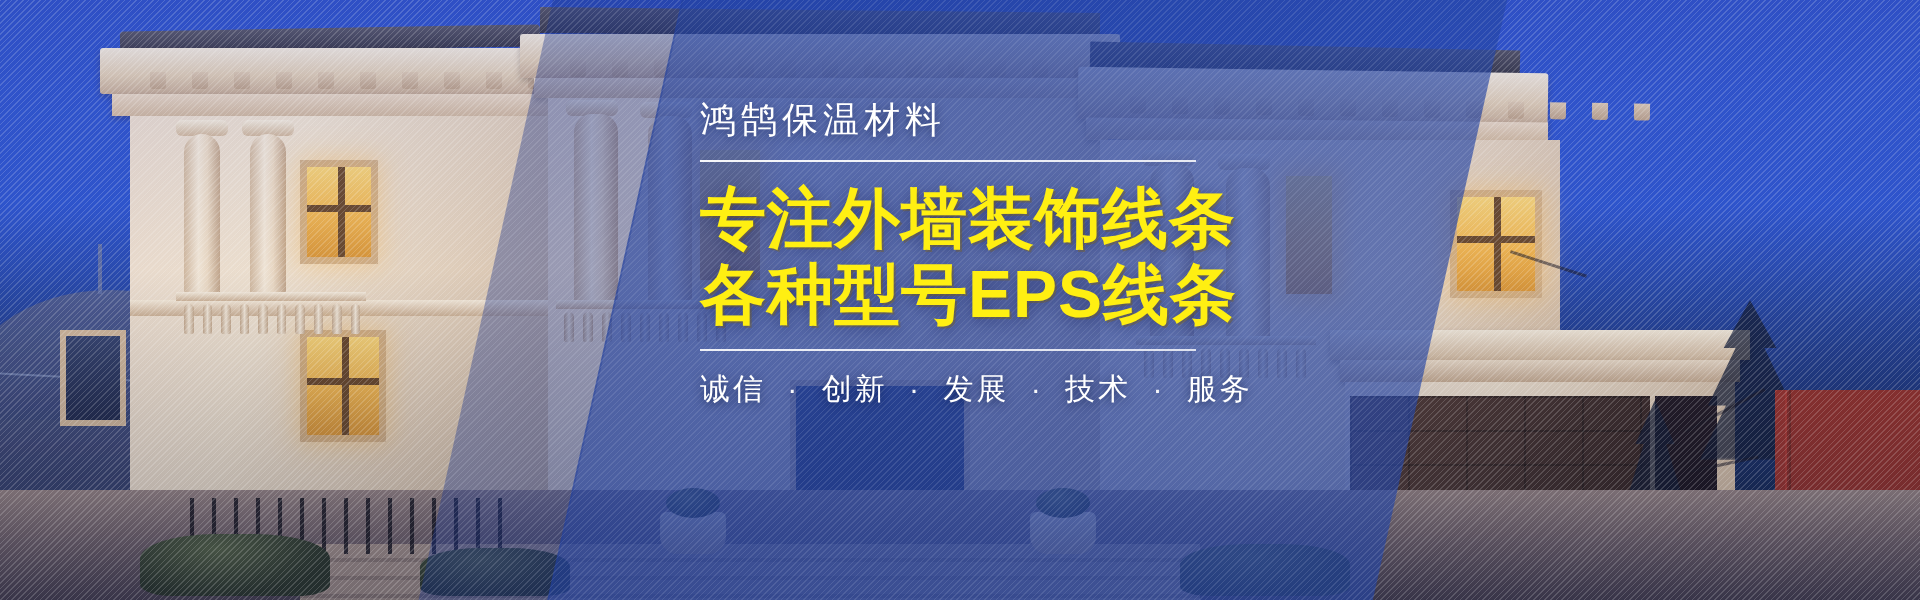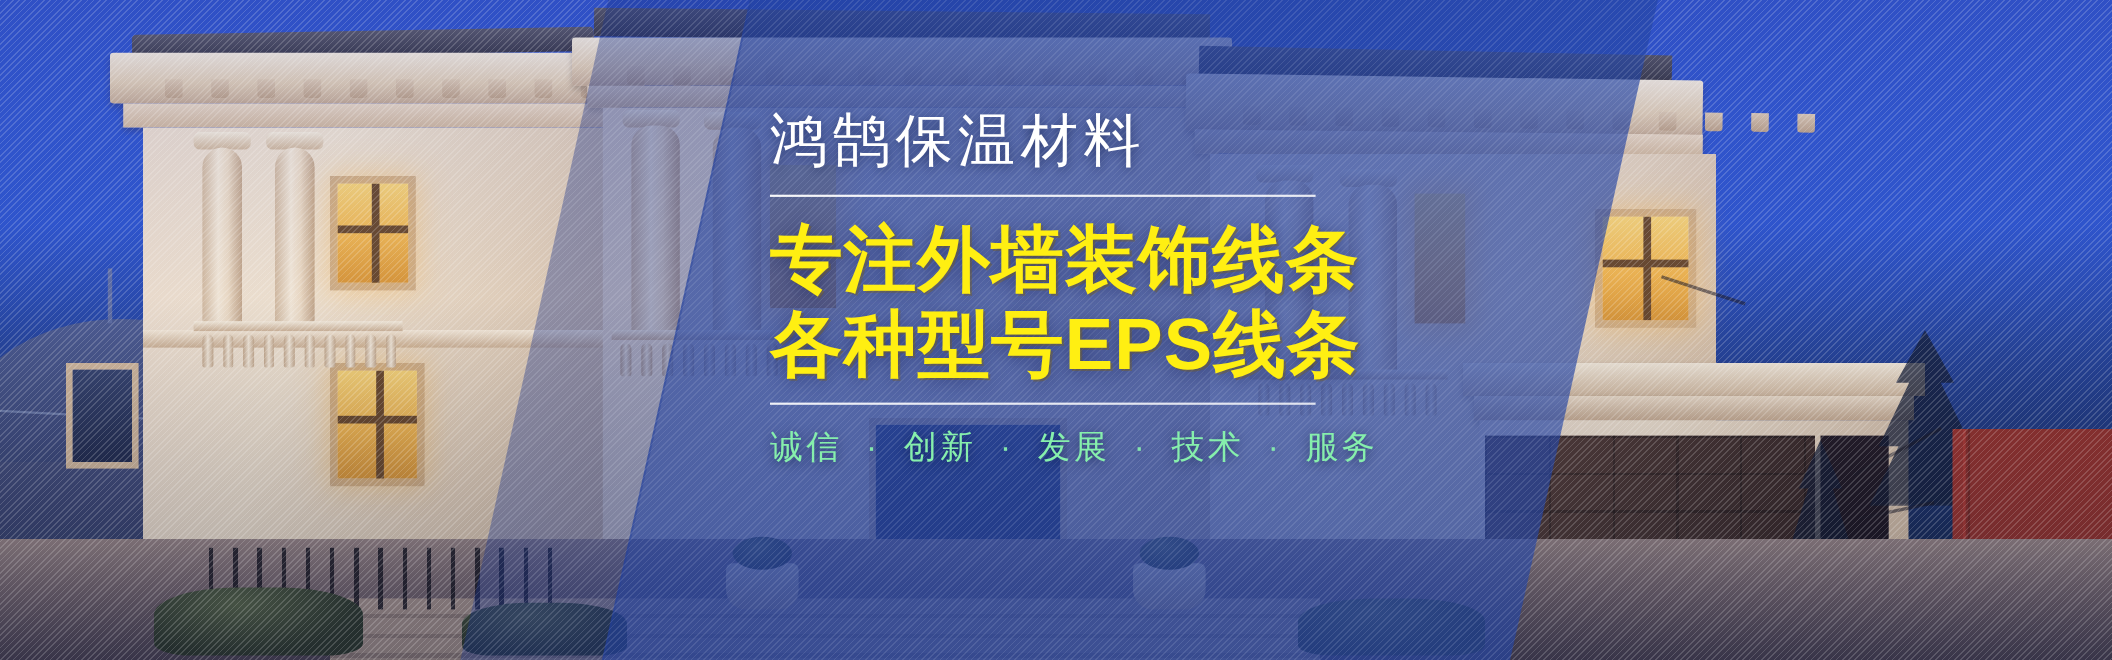"鸿鹄保温材料" .brand { font-size: 52px -> 36px }
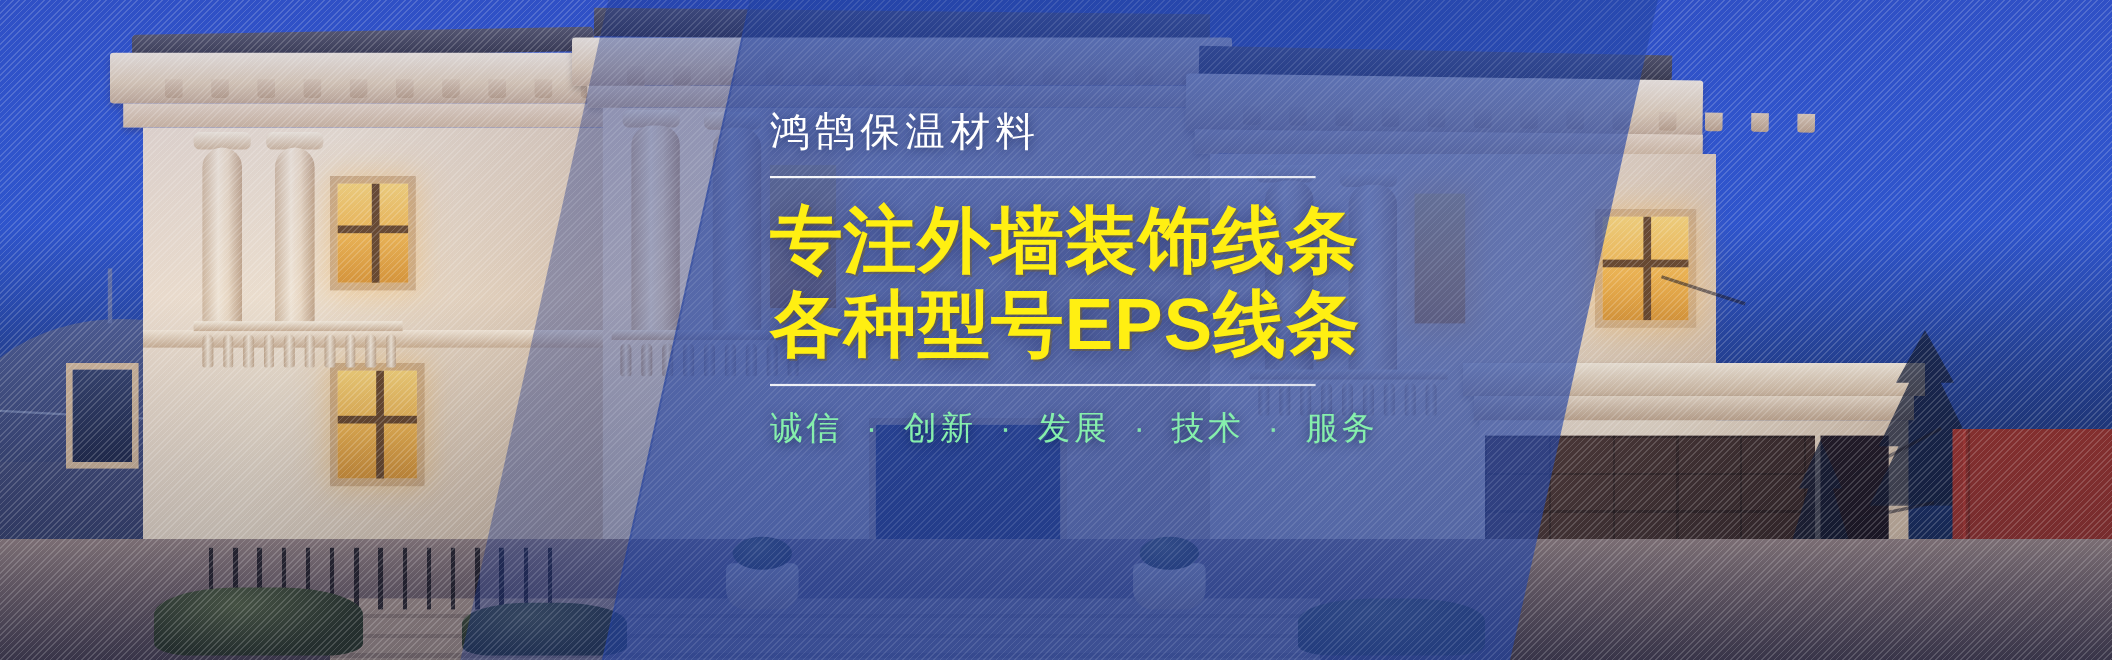"诚信 · 创新 · 发展" .tagline { color: #86efac -> #ffffff }
